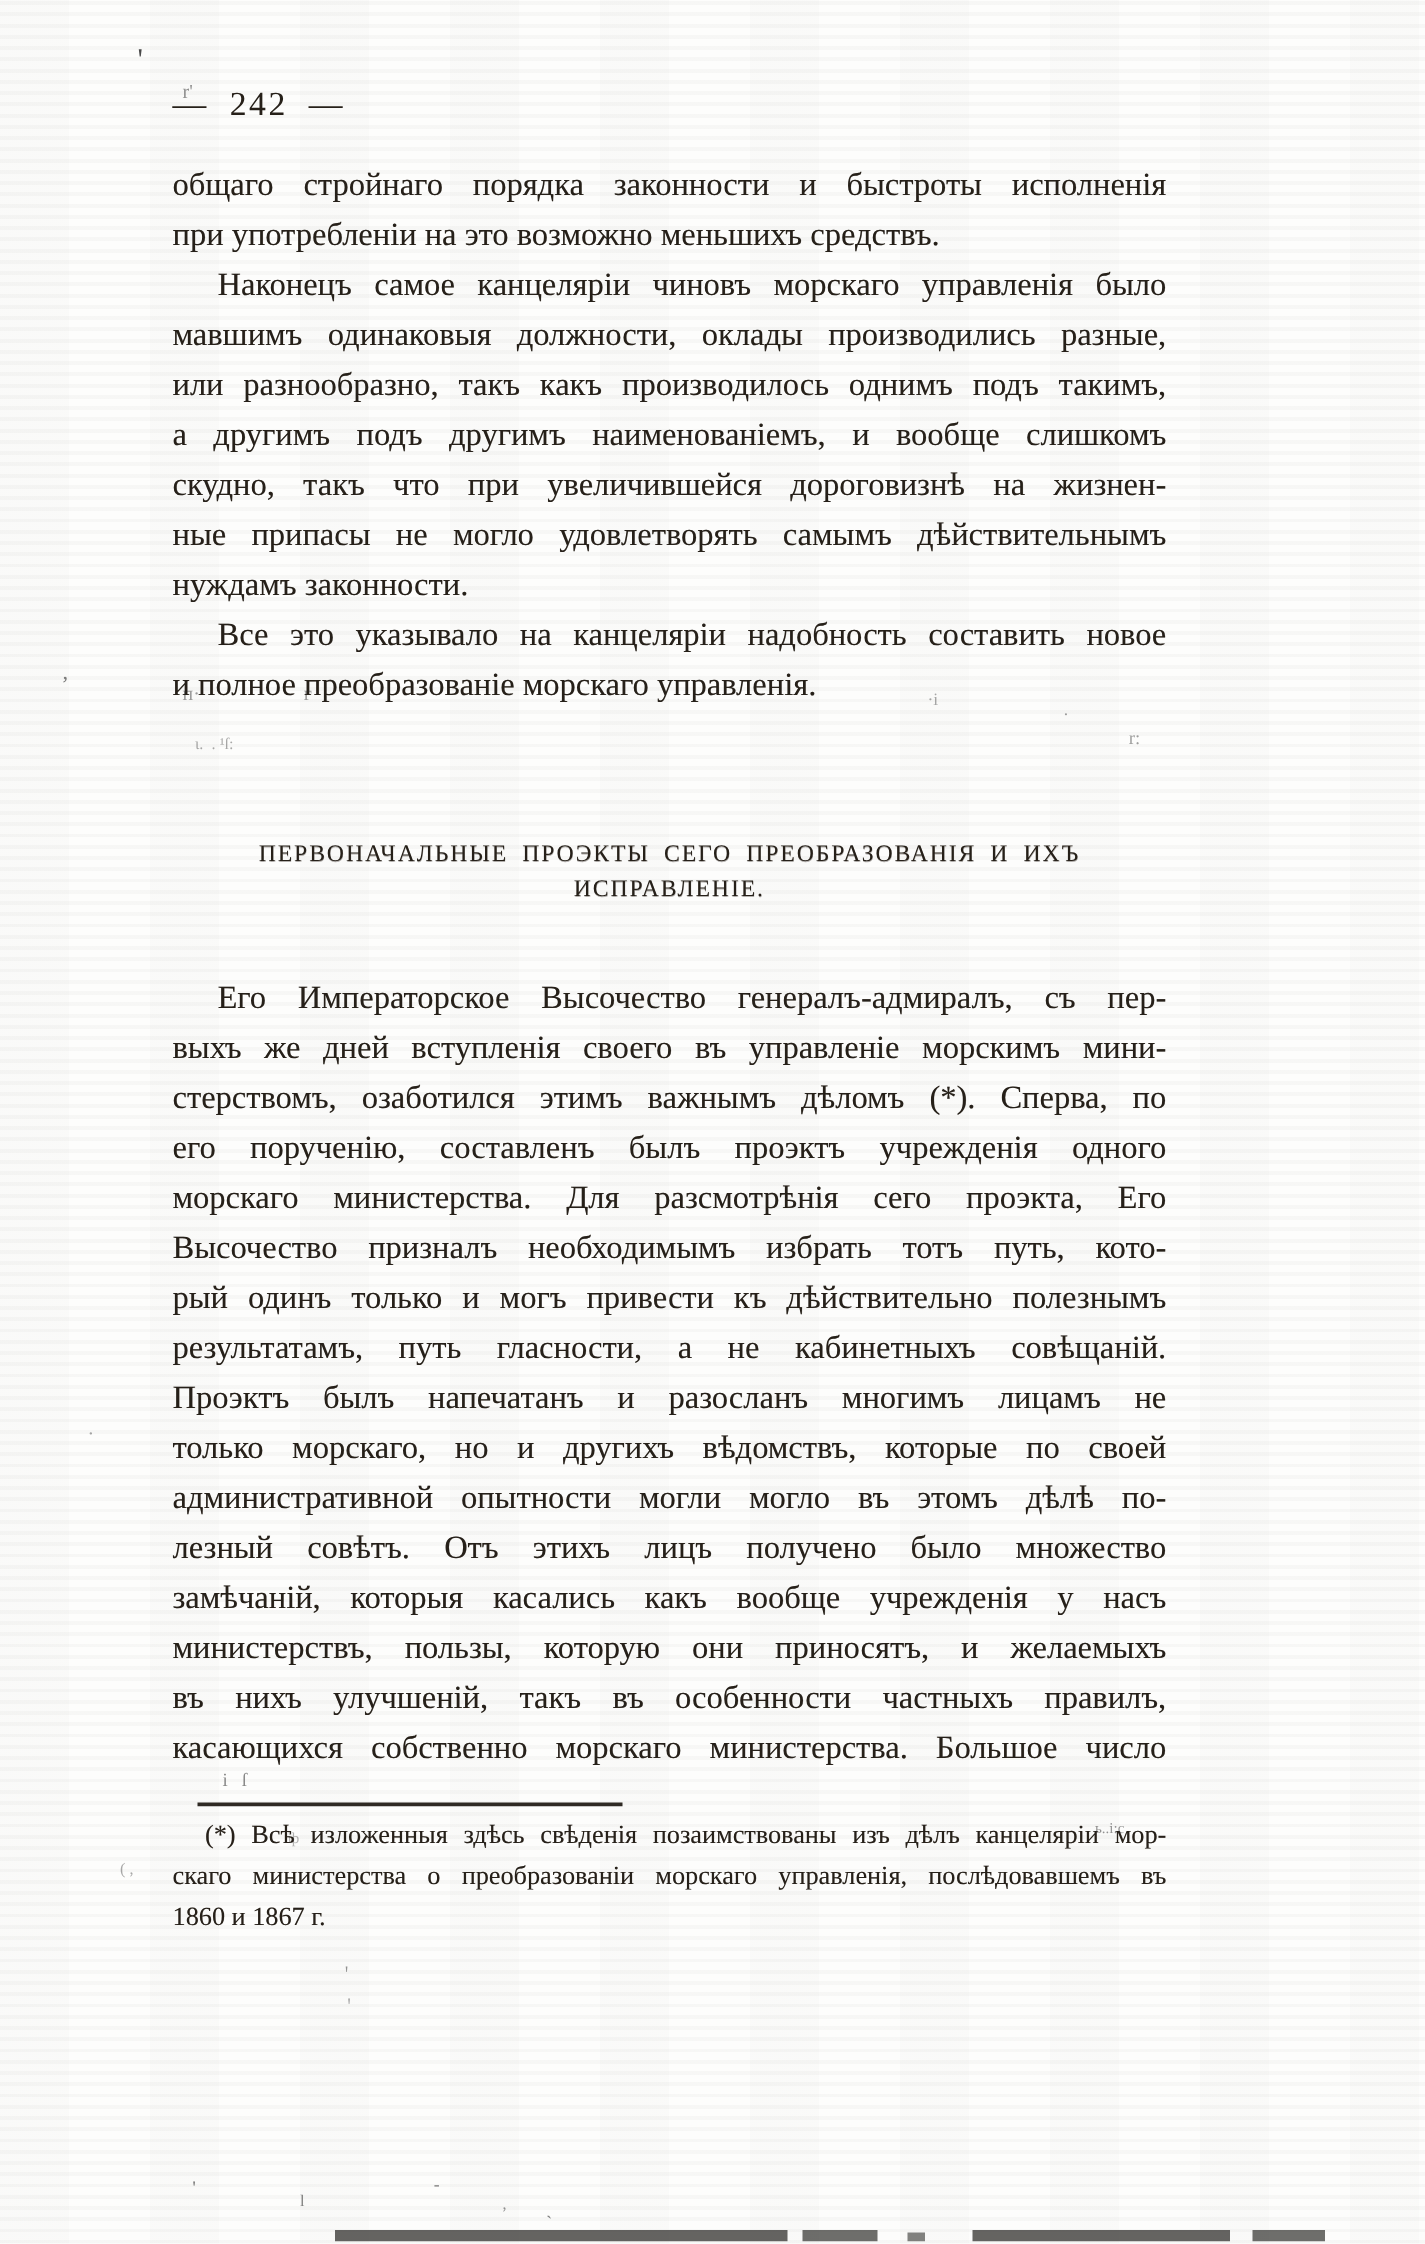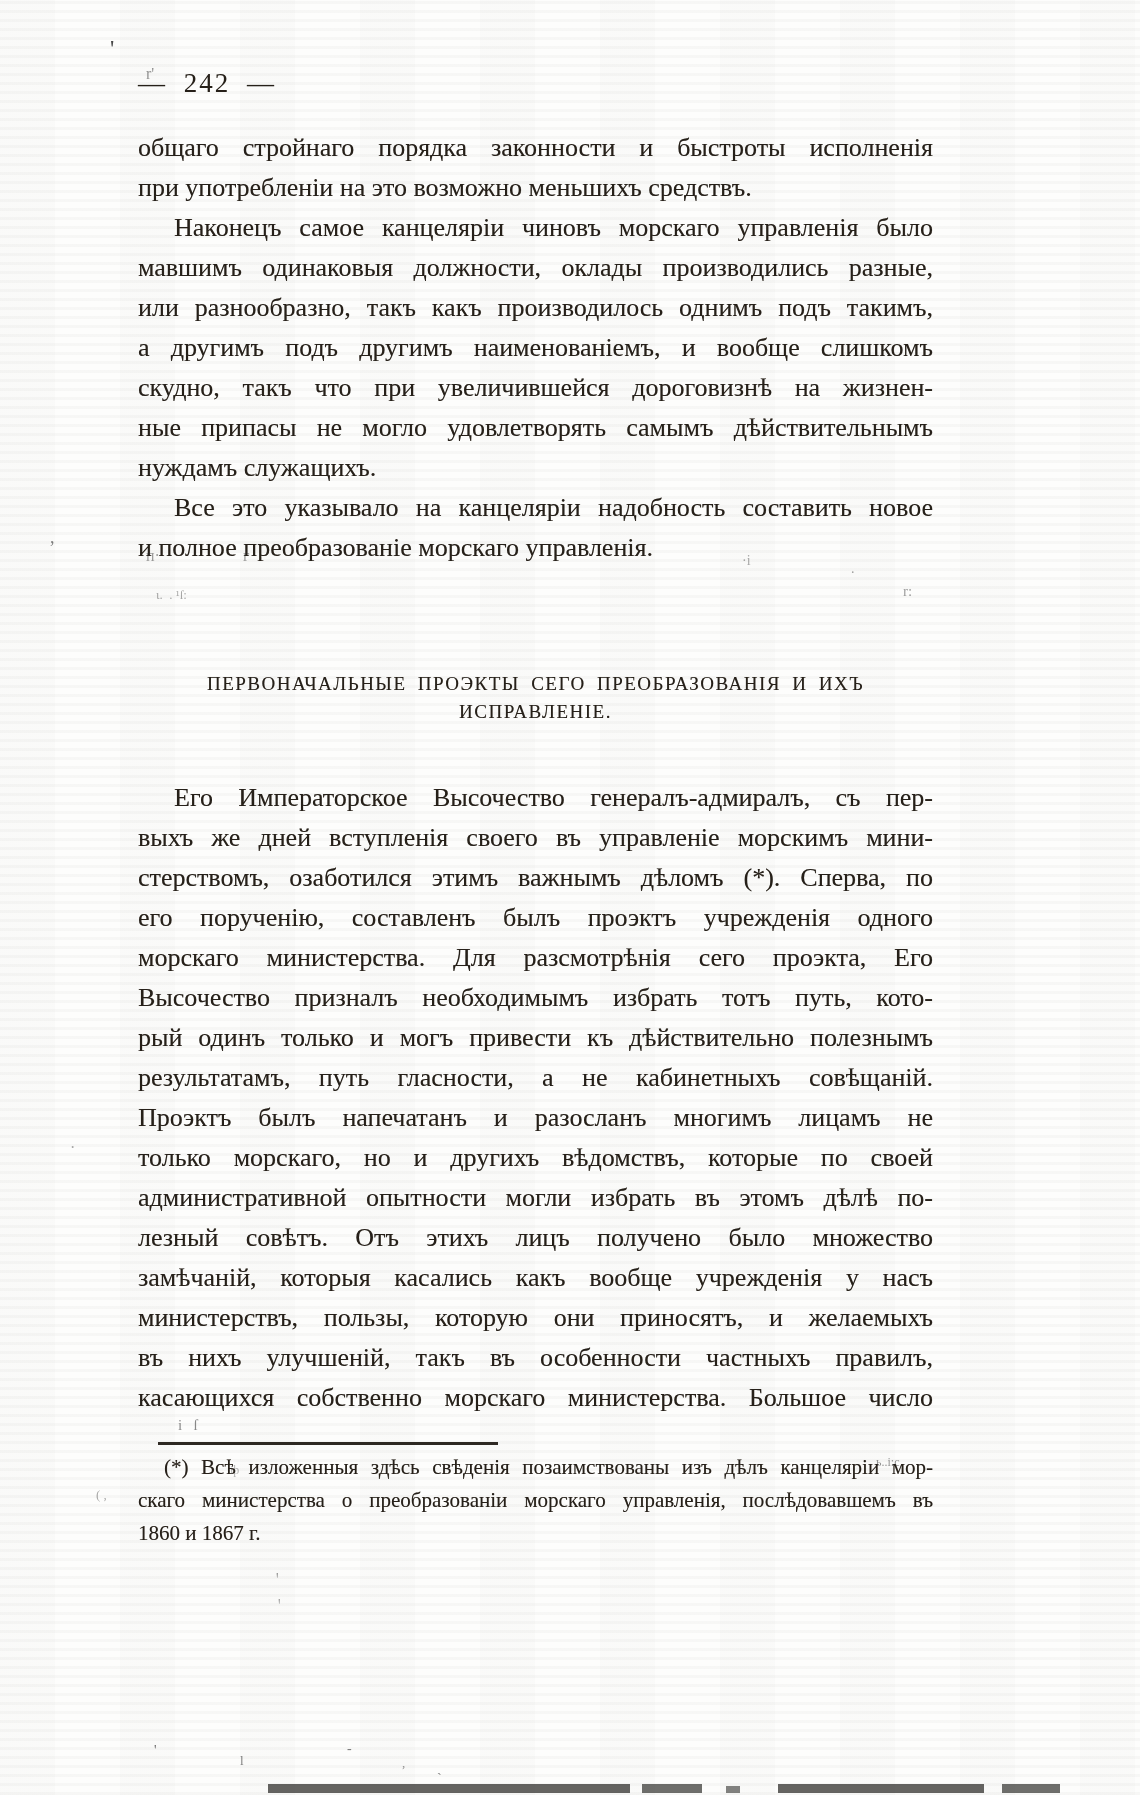"нуждамъ служащихъ." div.line { text: служащихъ -> законности }
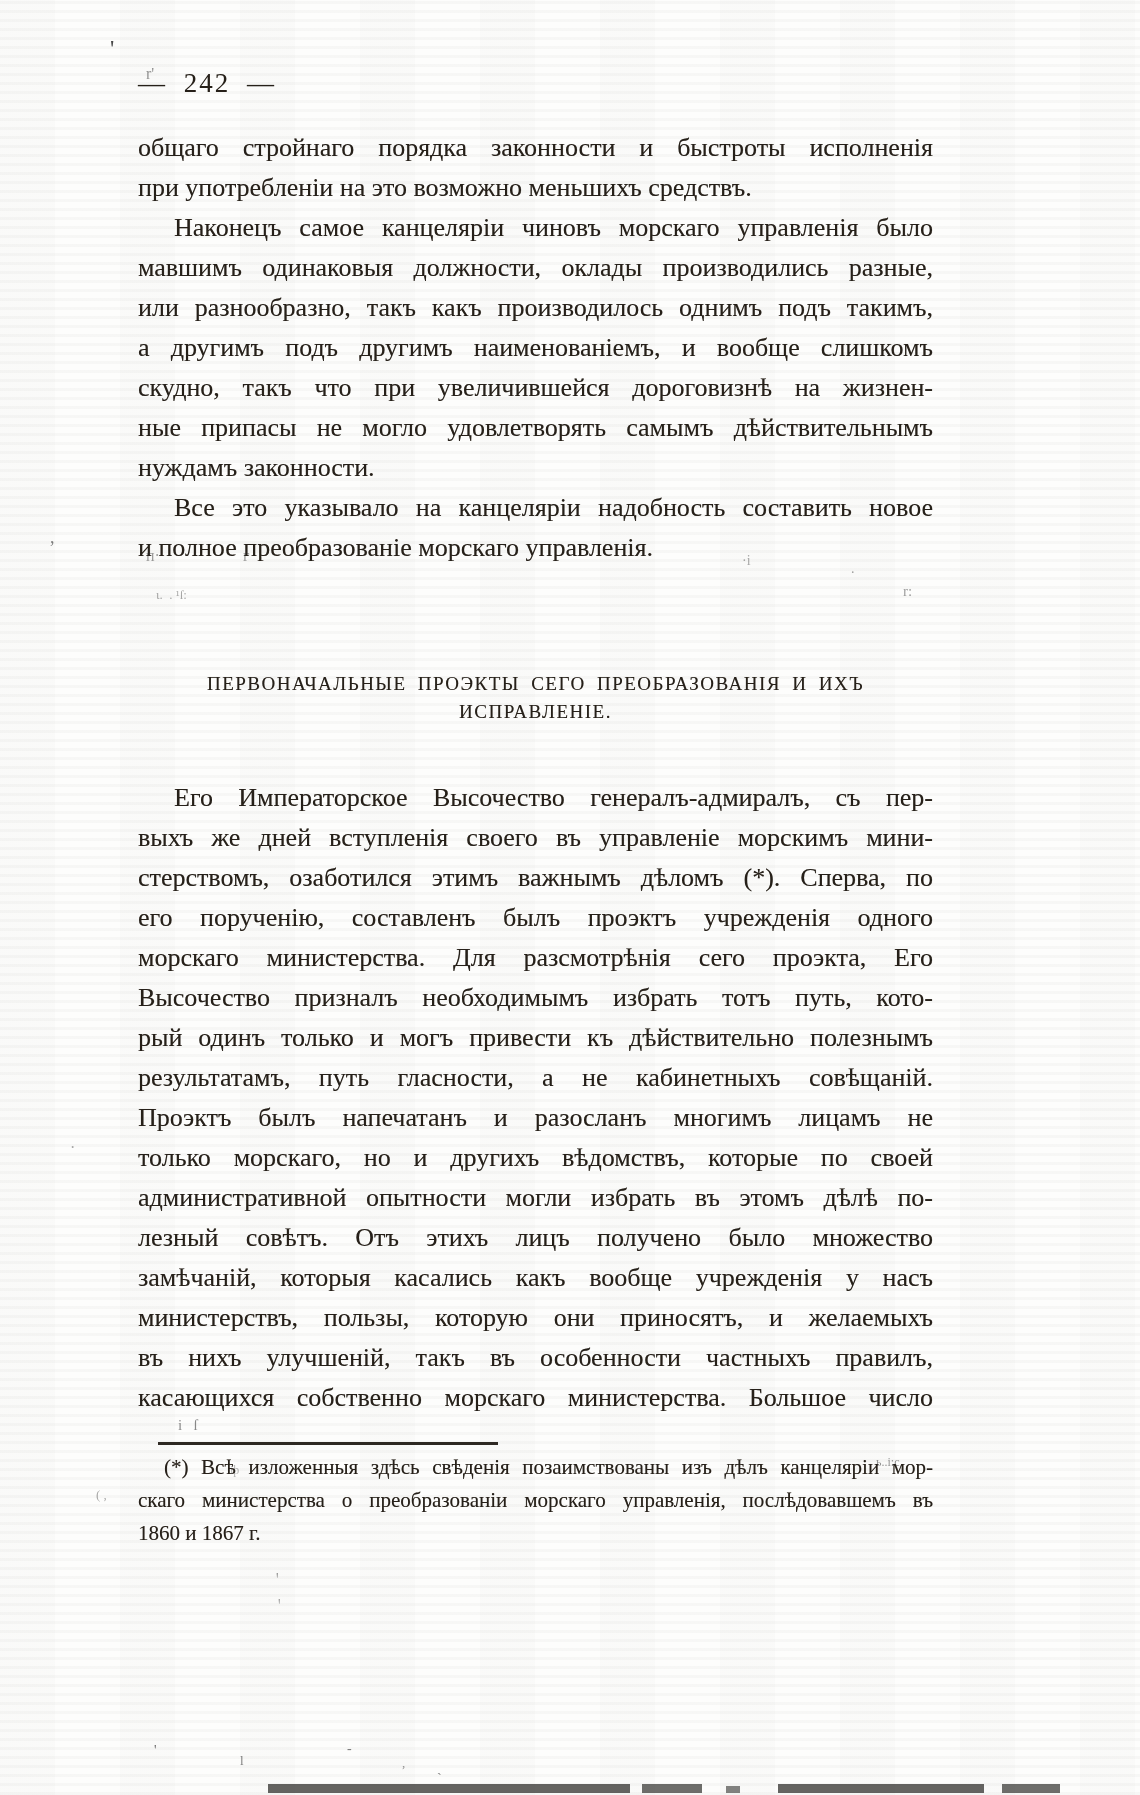"административной опытности могли избрать" div.line { text: избрать -> могло }
